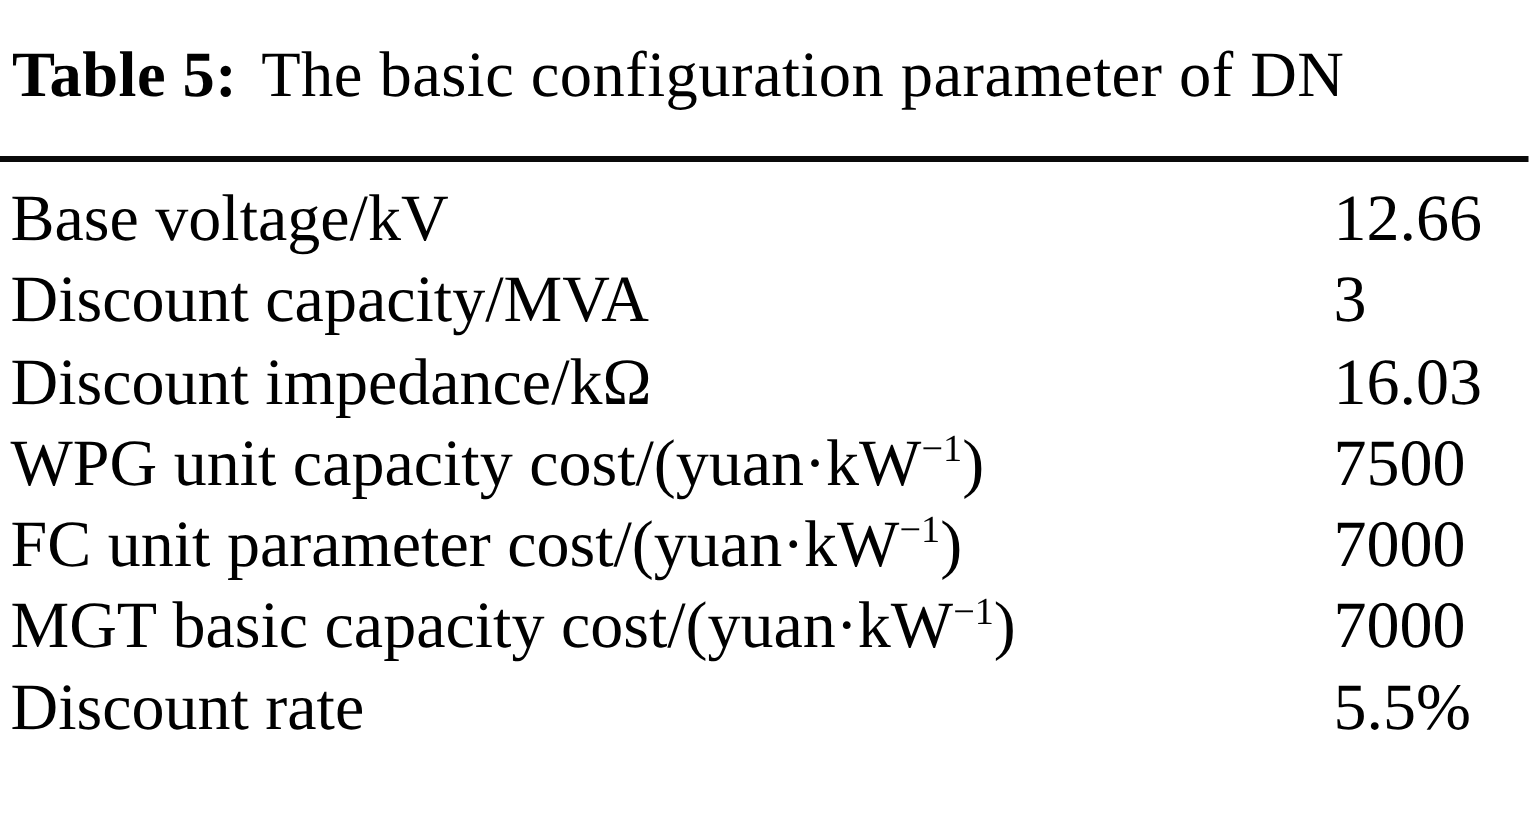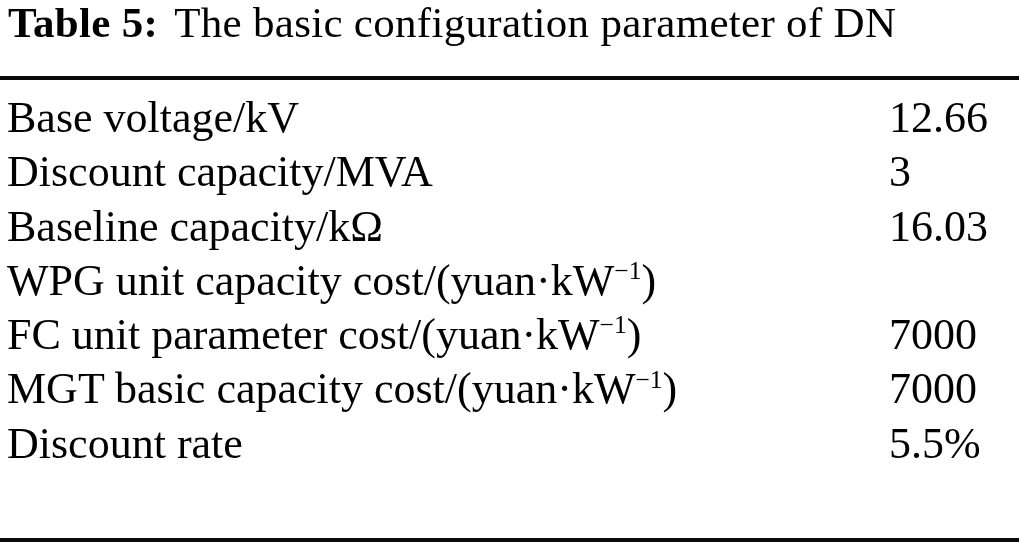"Table 5: The basic configuration" .page { margin-top: none -> 28px }
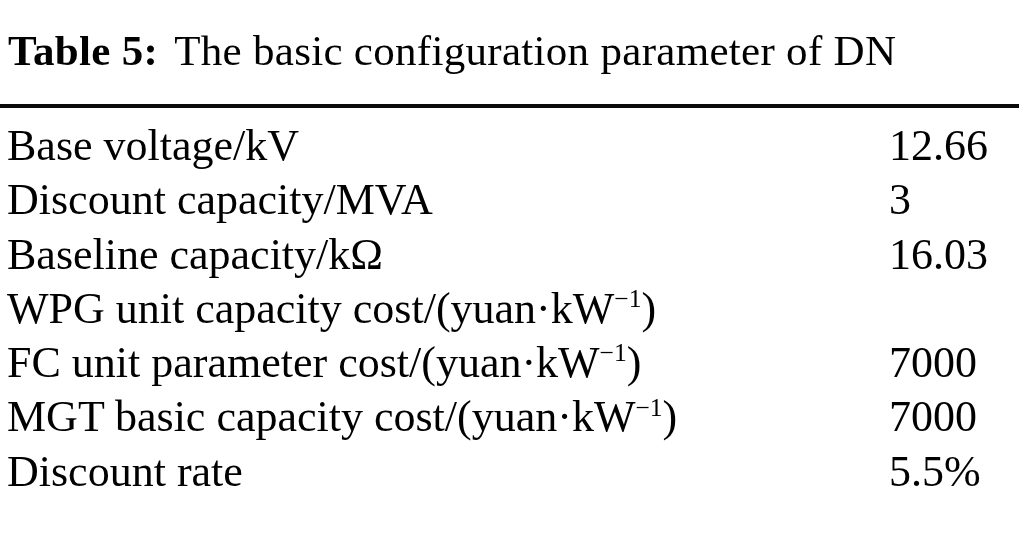"Baseline capacity/kΩ" span { text: Baseline capacity/kΩ -> Discount impedance/kΩ }
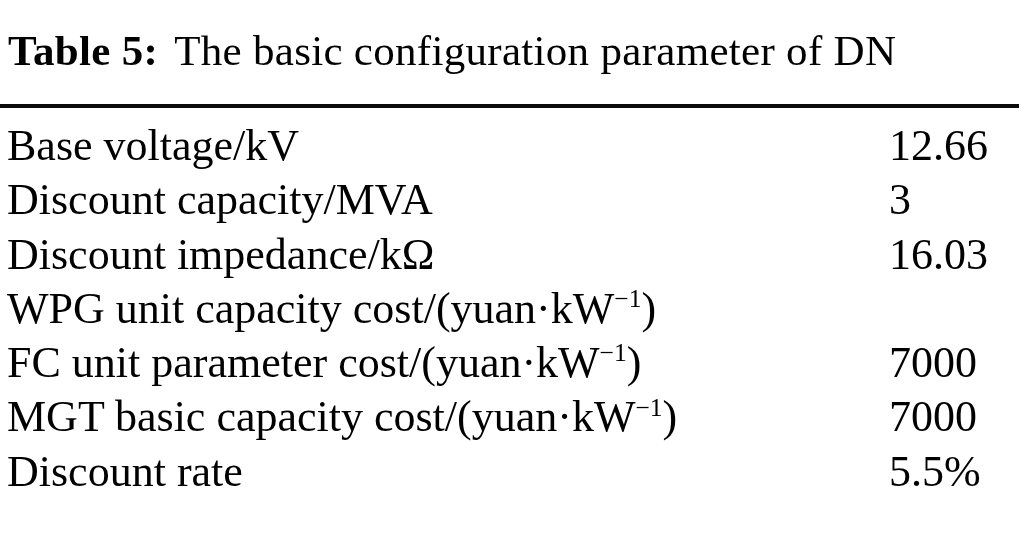"7500" span.value { html: none -> <span>7500</span> }
